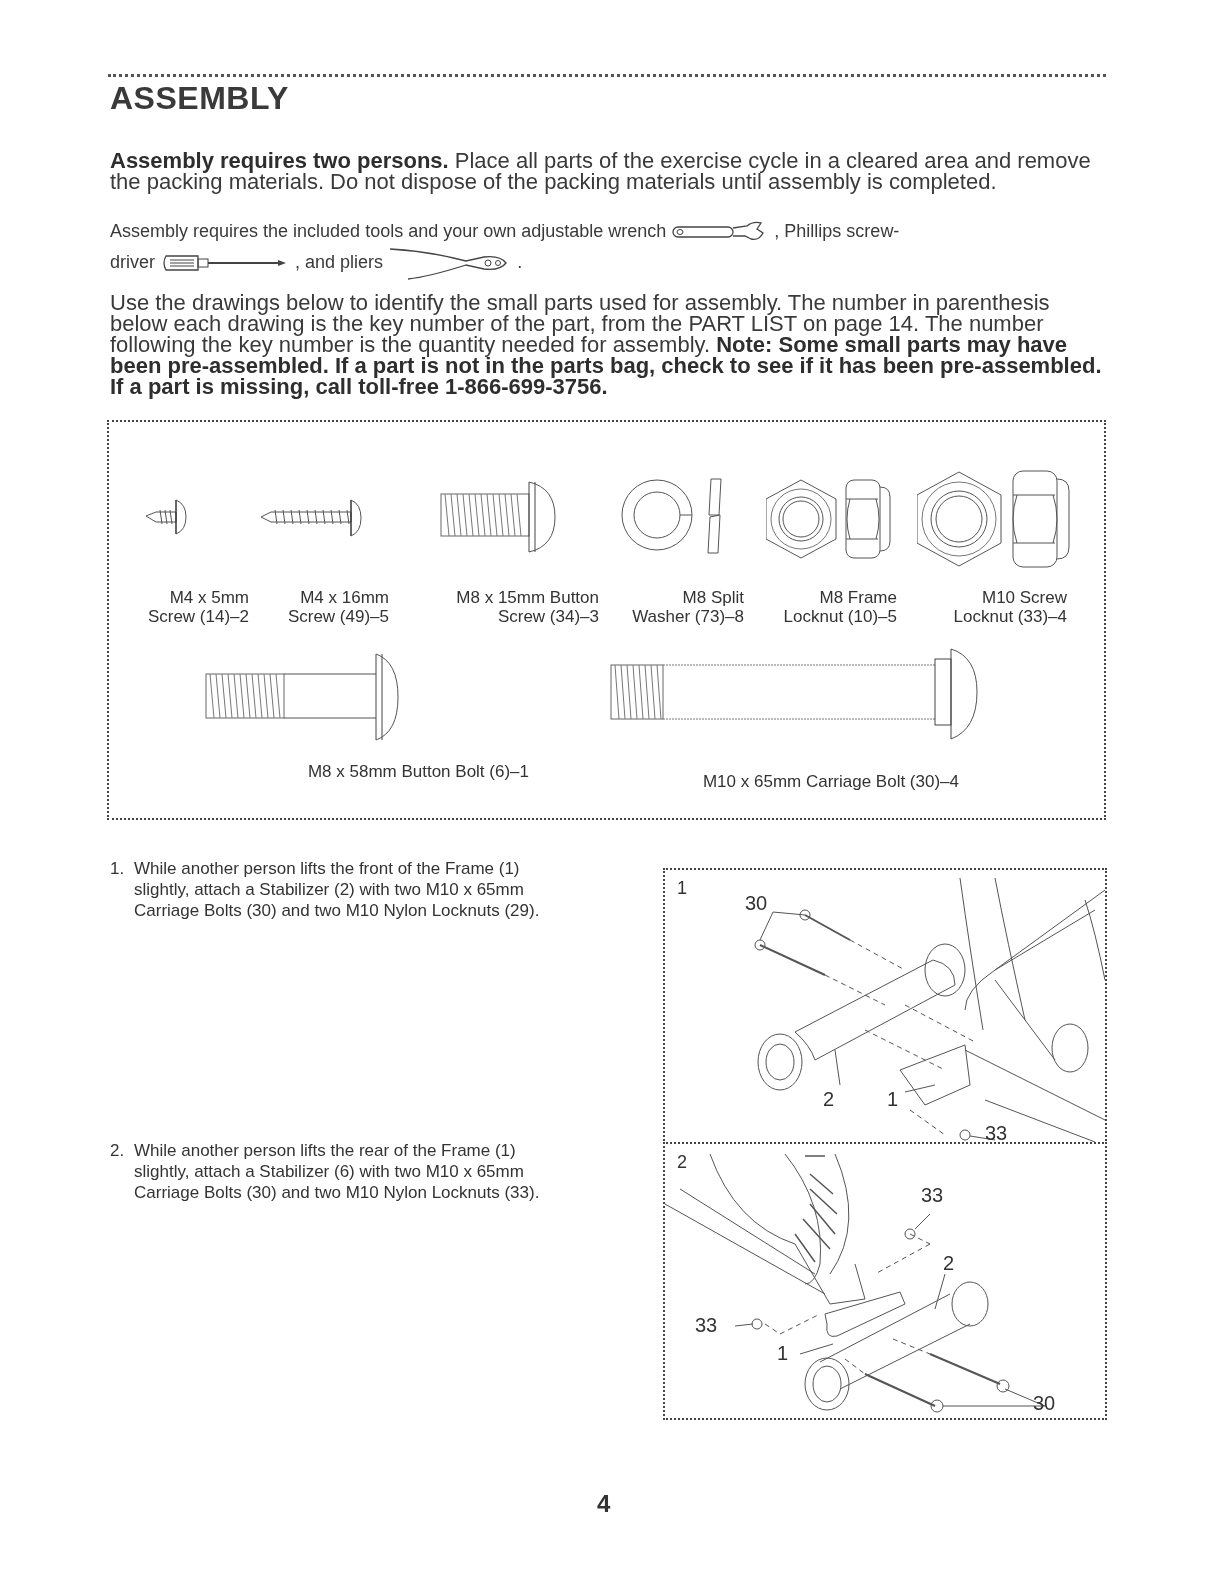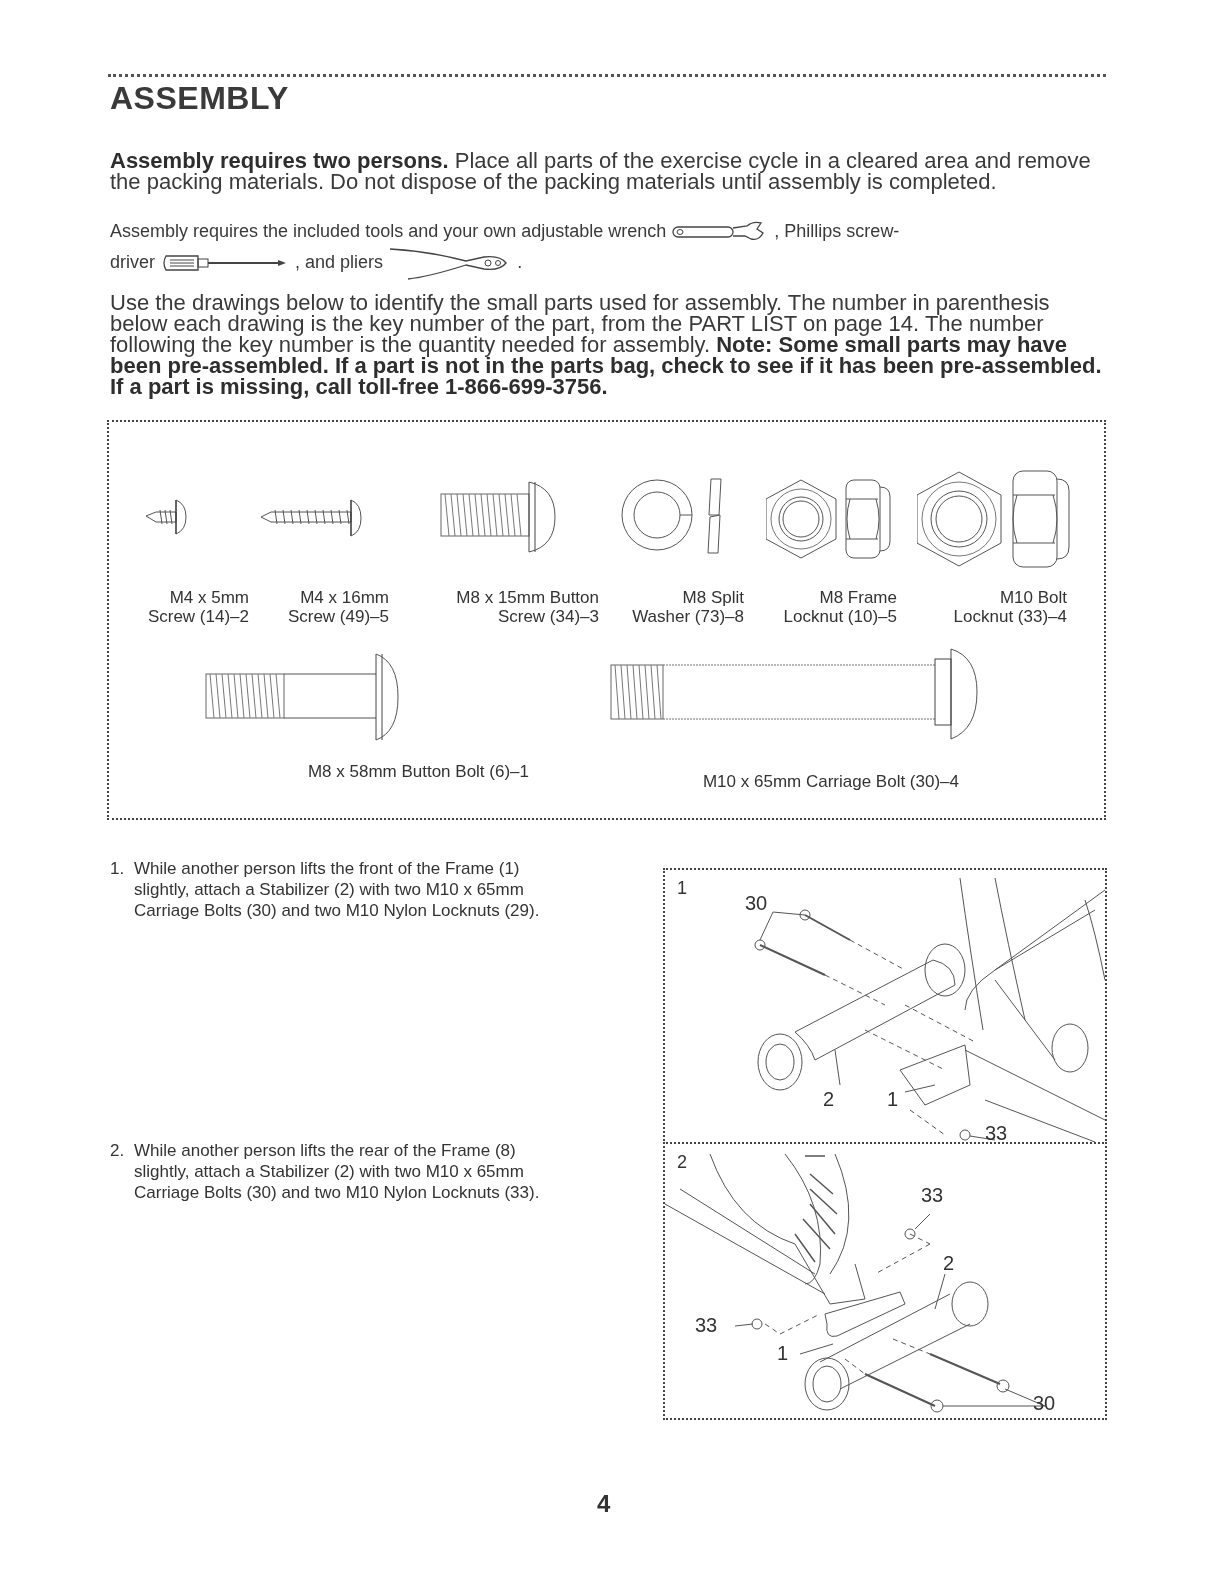"M10 Bolt" div { text: Bolt -> Screw }
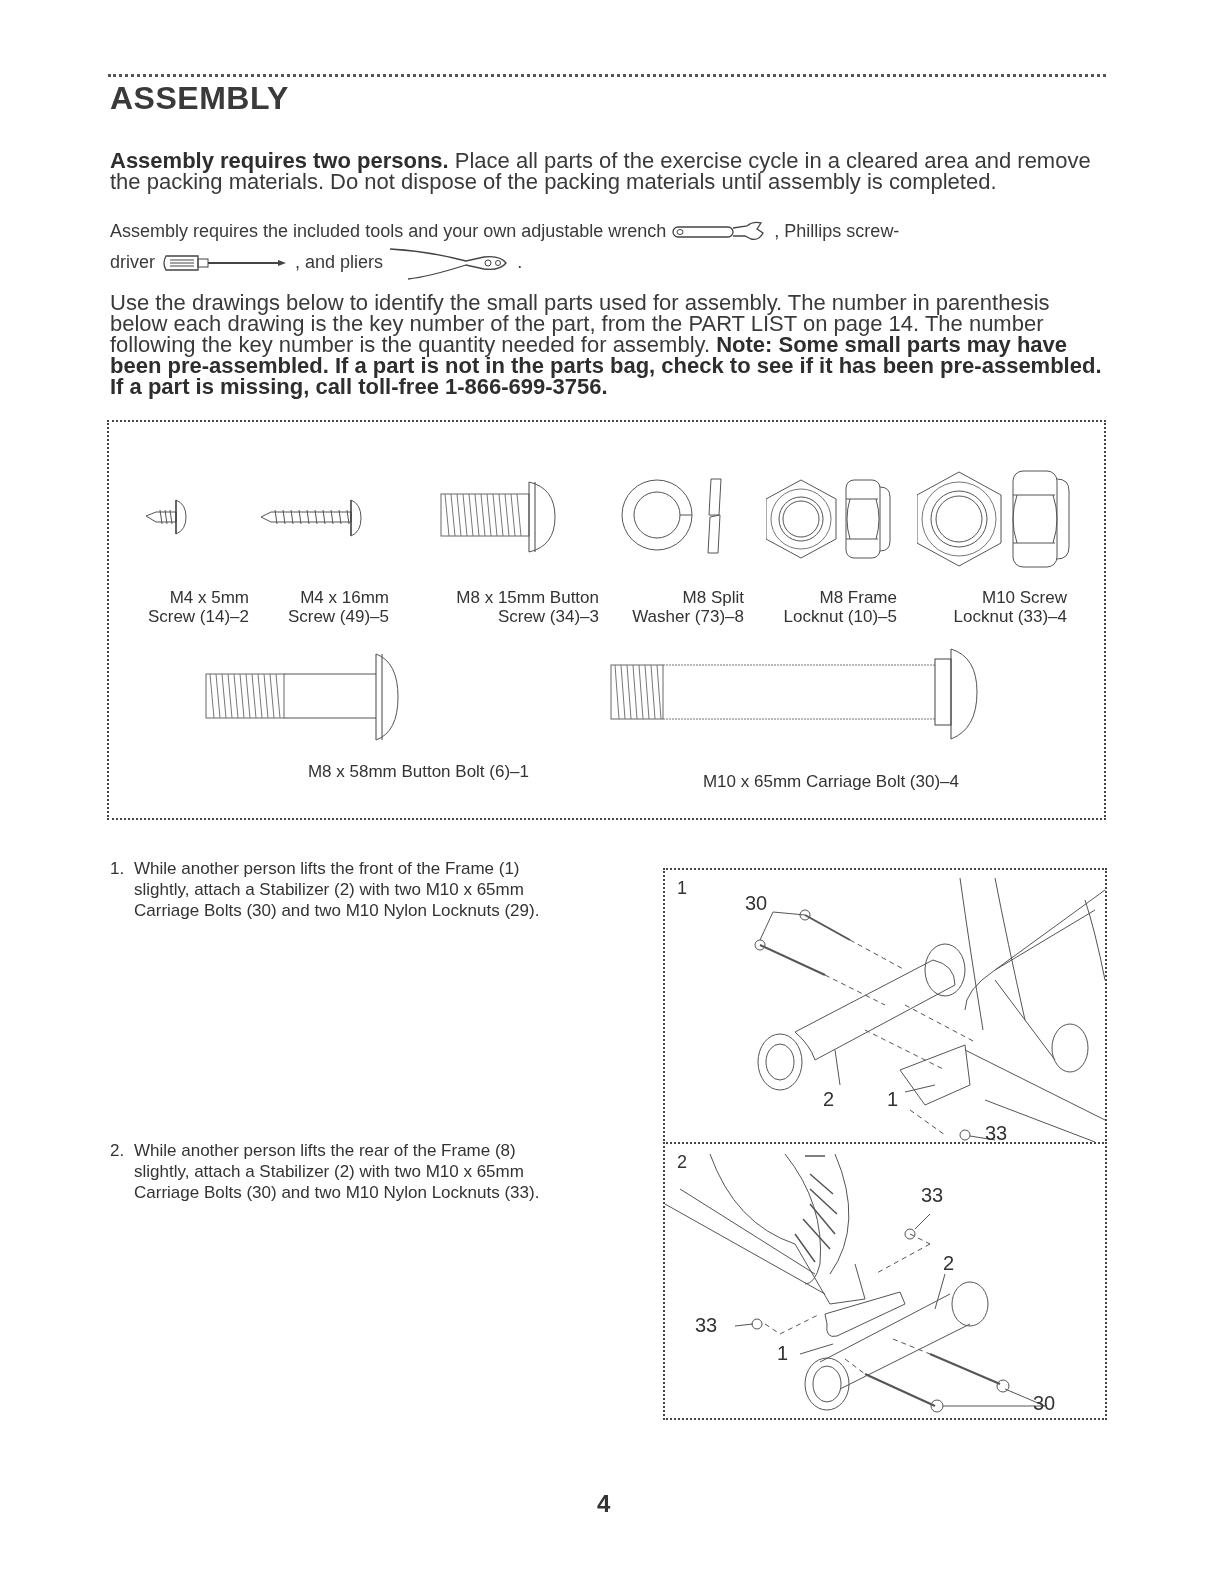"While another person lifts the rear" span.step-text { text: 8) slightly, attach a Stabilizer (2 -> 1) slightly, attach a Stabilizer (6 }
